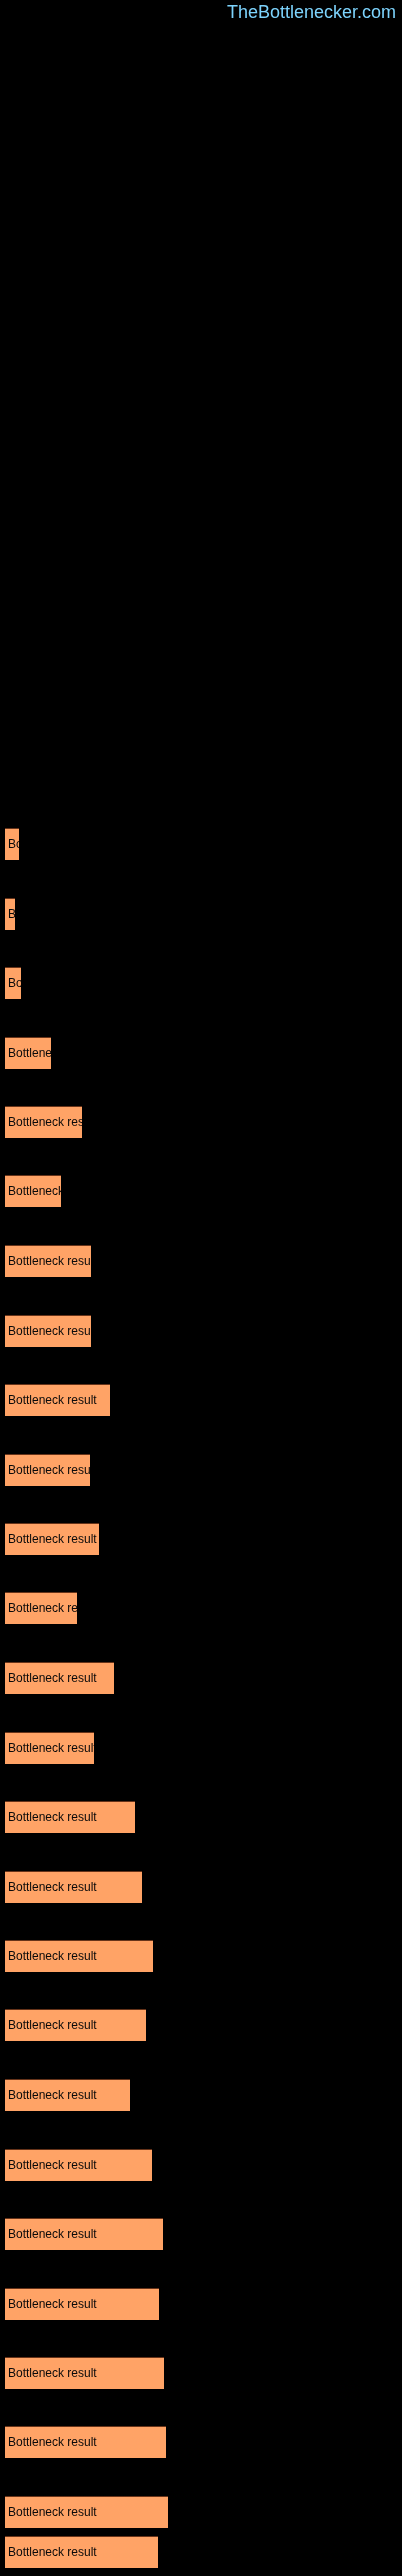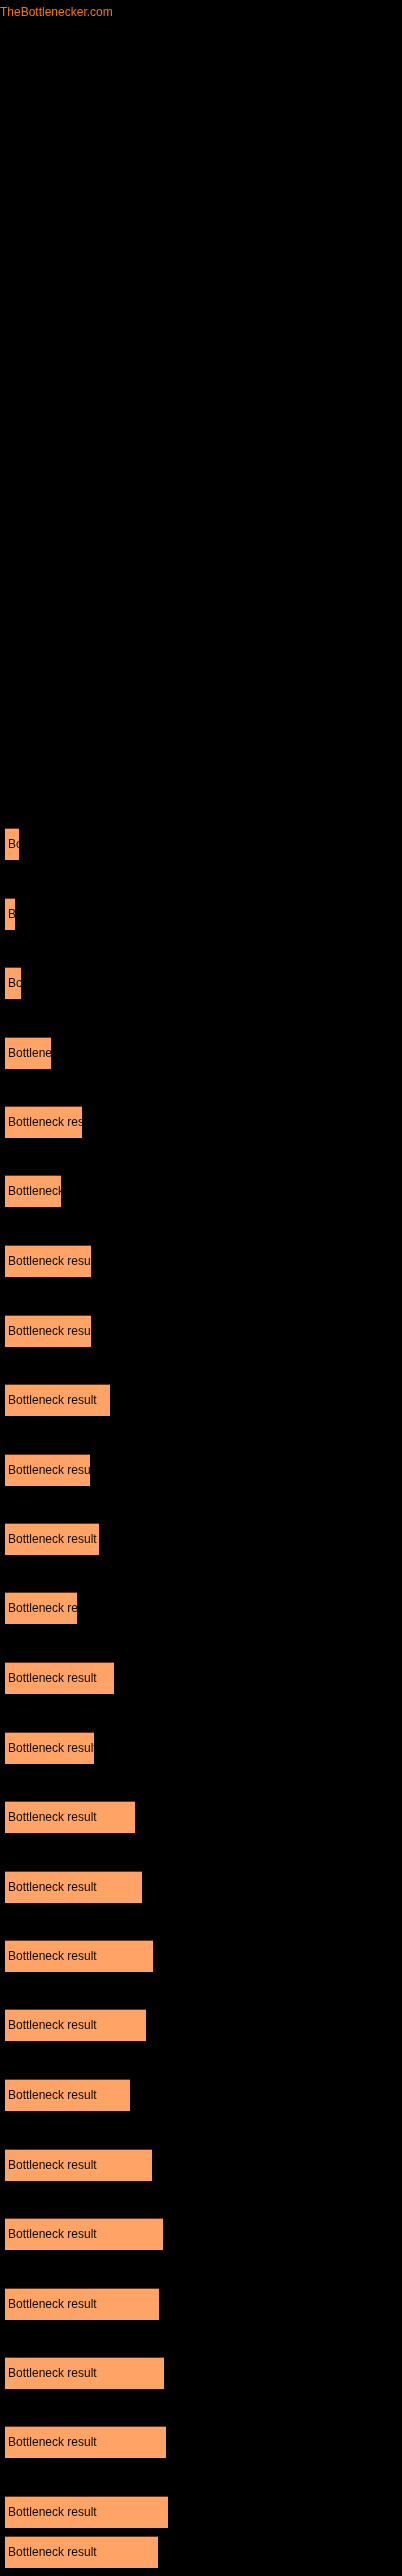"TheBottlenecker.com" #watermark { color: #f97316 -> #7dd3fc; font-size: 12px -> 18px; text-align: left -> right }
